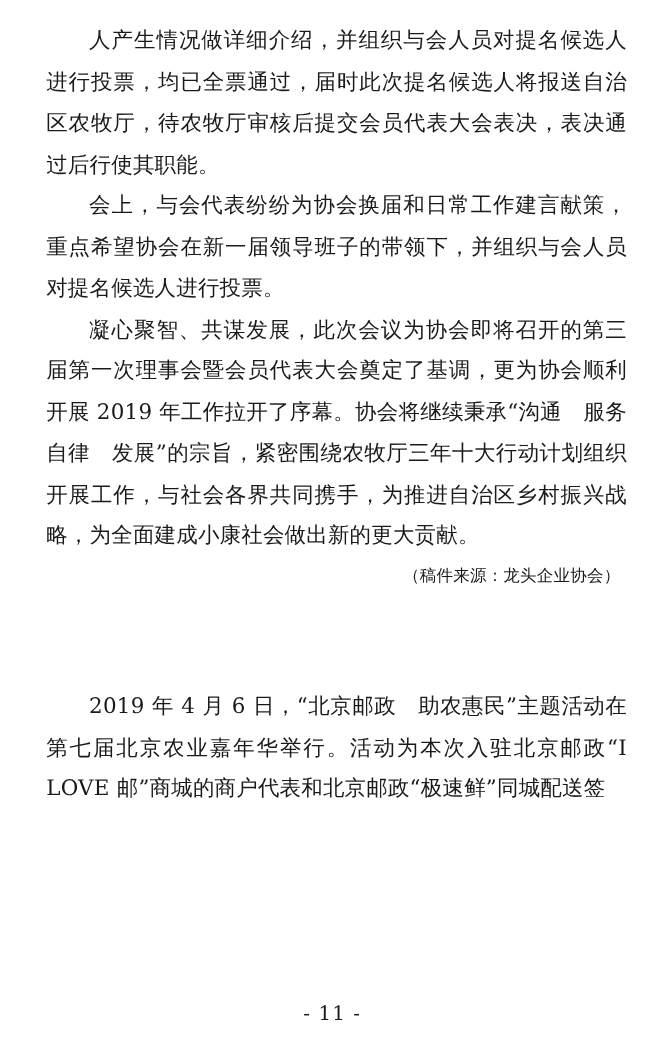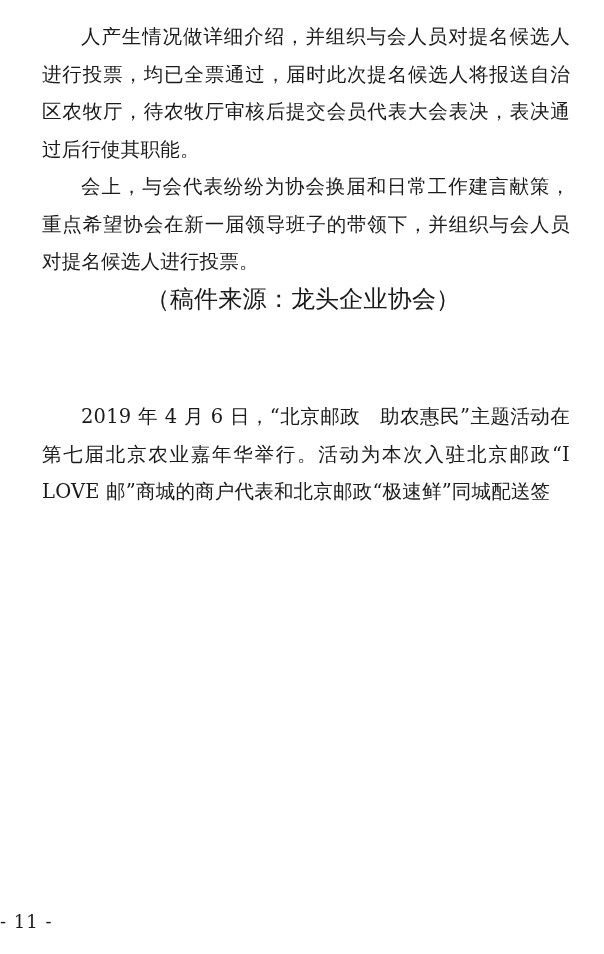"凝心聚智、共谋发展，此次会议为协会即将召开的第三届第一次理事会暨会员代表大会奠定" p.para { html: none -> <p>凝心聚智、共谋发展，此次会议为协会即将召开的第三届第一次理事会暨会员代表大会奠定了基调，更为协会顺利开展 2019 年工作拉开了序幕。协会将继续秉承“沟通 服务 自律 发展”的宗旨，紧密围绕农牧厅三年十大行动计划组织开展工作，与社会各界共同携手，为推进自治区乡村振兴战略，为全面建成小康社会做出新的更大贡献。</p> }
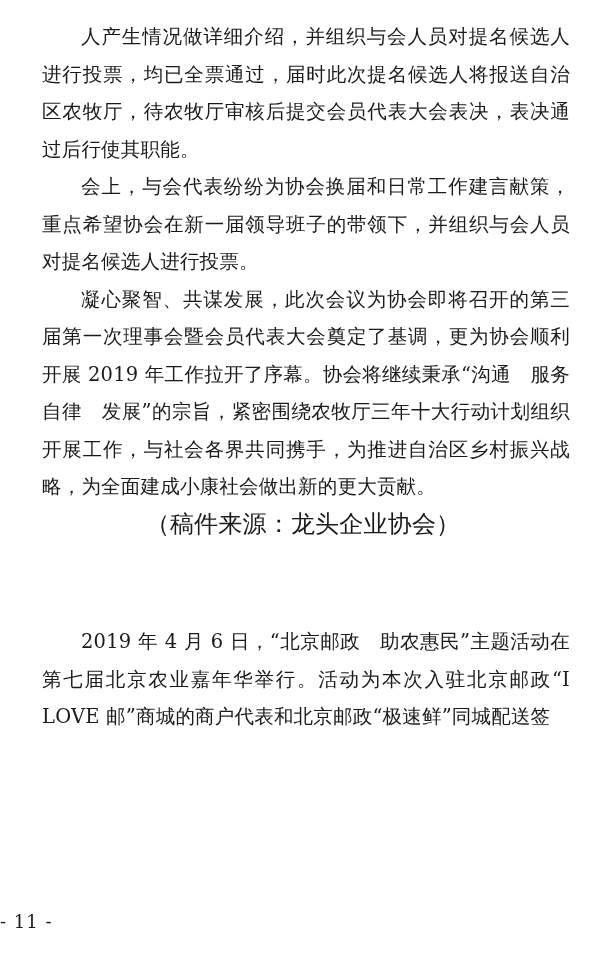"（稿件来源：龙头企业协会）" .signature { font-family: none -> Liberation Mono, monospace; font-size: 24px -> 15px; text-align: center -> right }
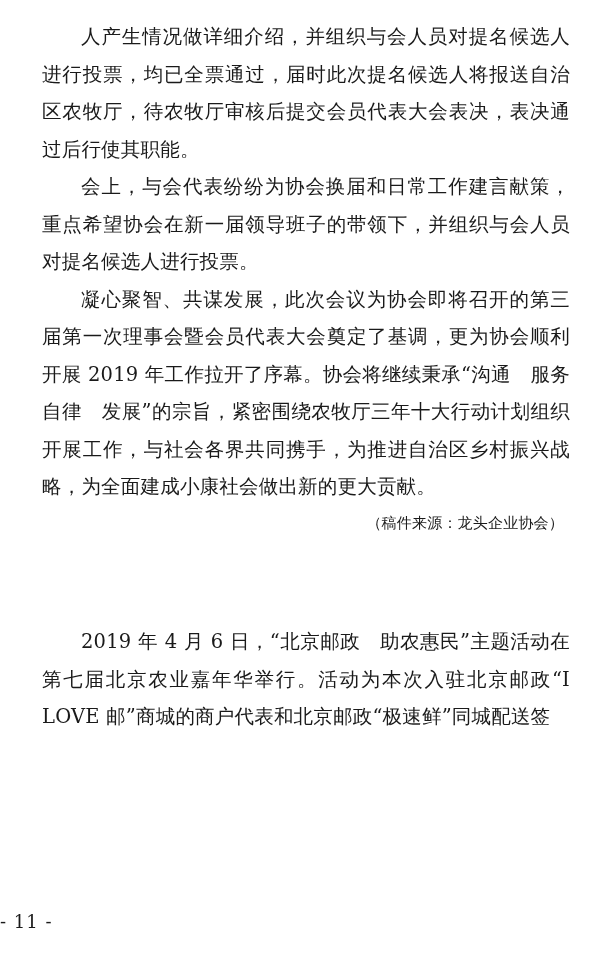"- 11 -" .footer { text-align: none -> center }
